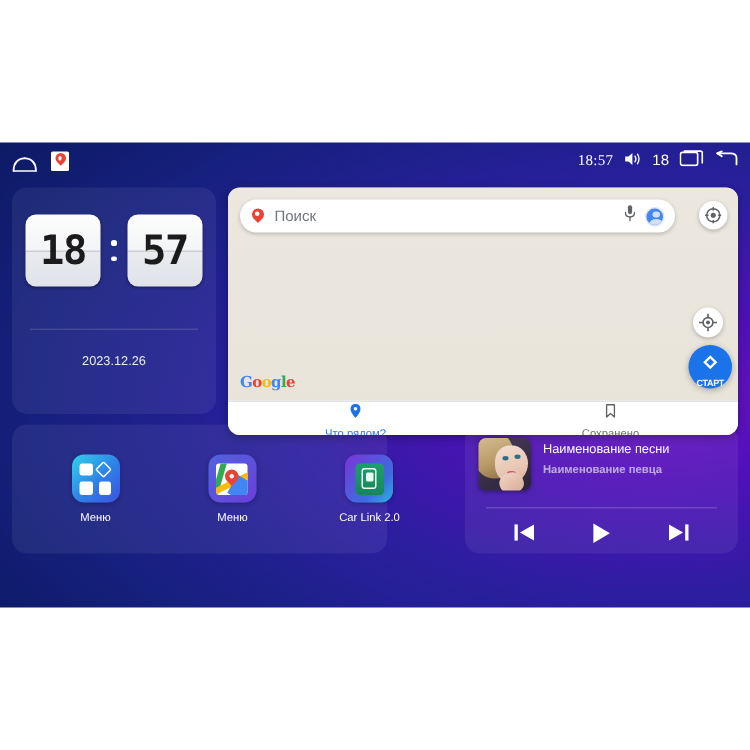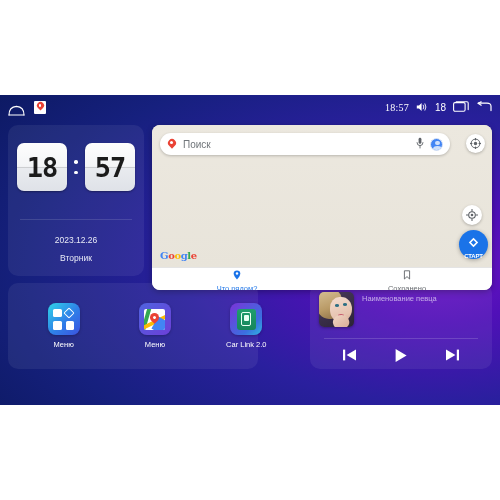"Вторник" div.clock-day { html: <div>Вторник</div> -> none }
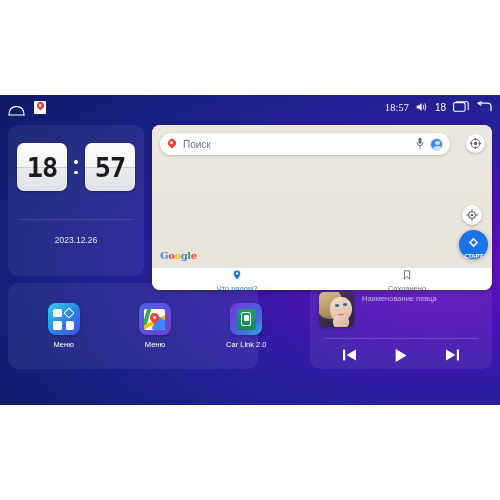"Наименование песни" div.track-title { html: none -> <div>Наименование песни</div> }
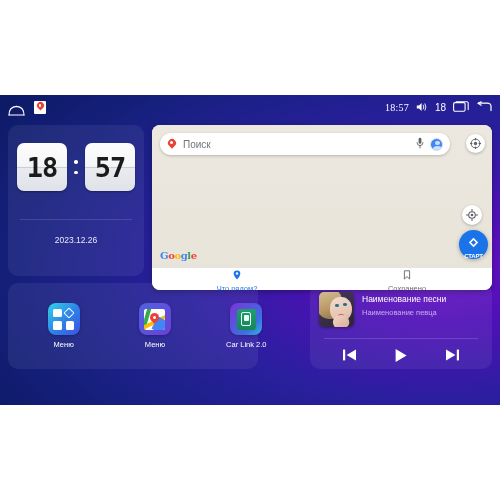"Наименование певца" .track-artist { font-weight: none -> bold }
